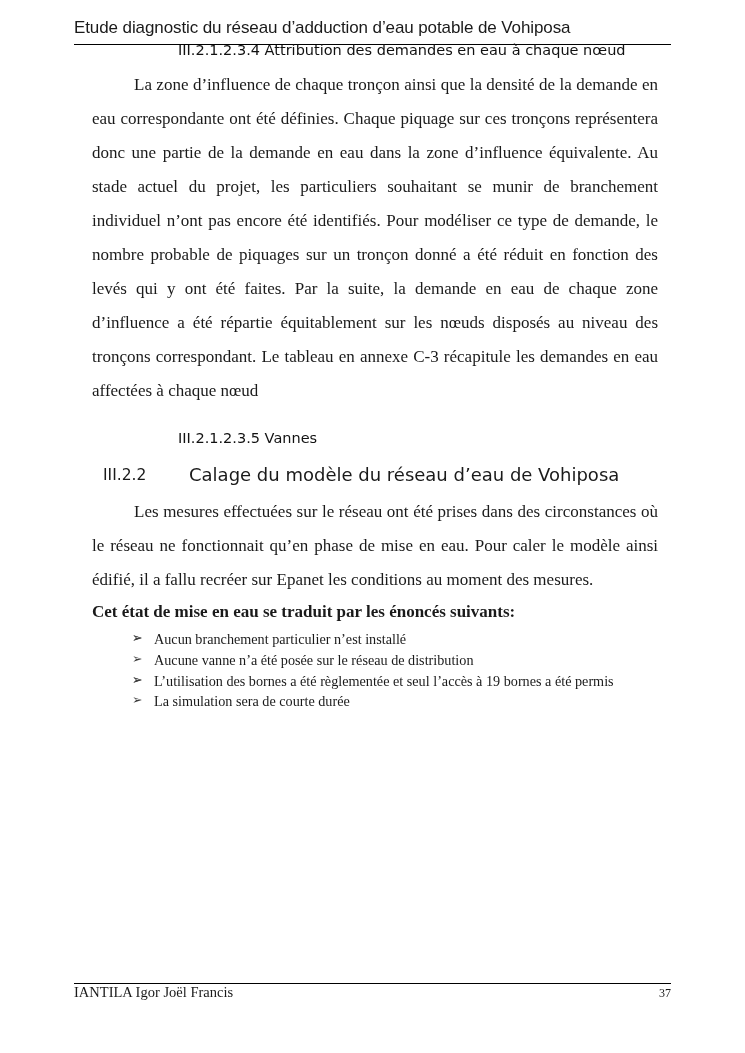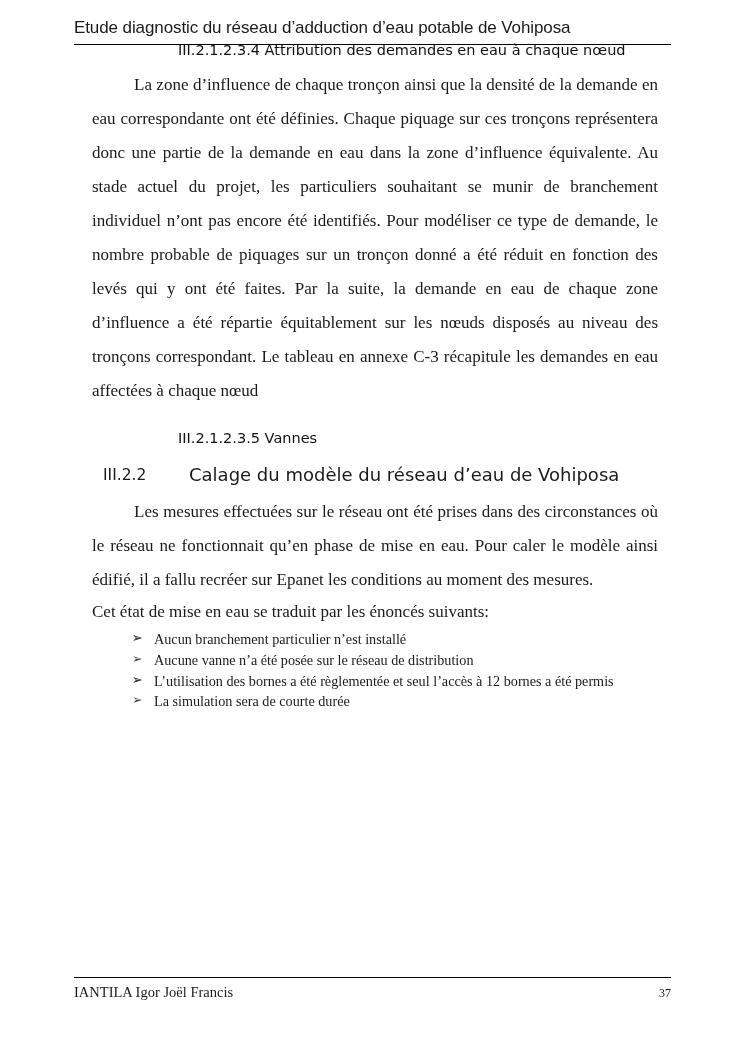"Cet état de mise en" p.tight { font-weight: none -> bold }
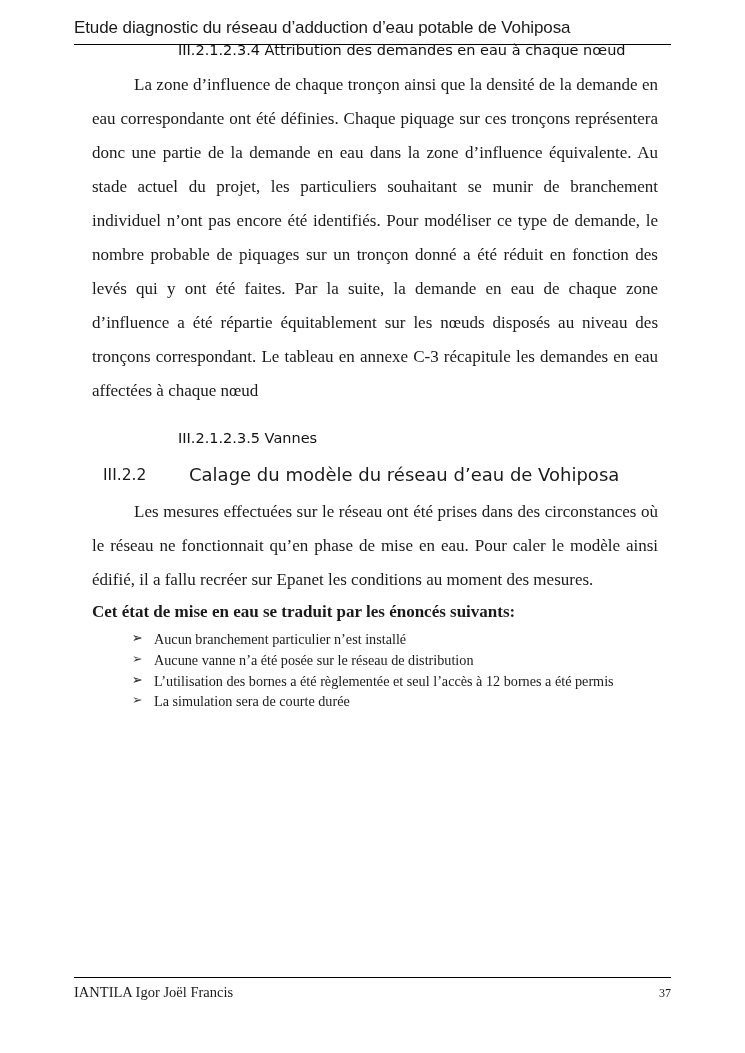"L’utilisation des bornes a été" span { text: 12 -> 19 }
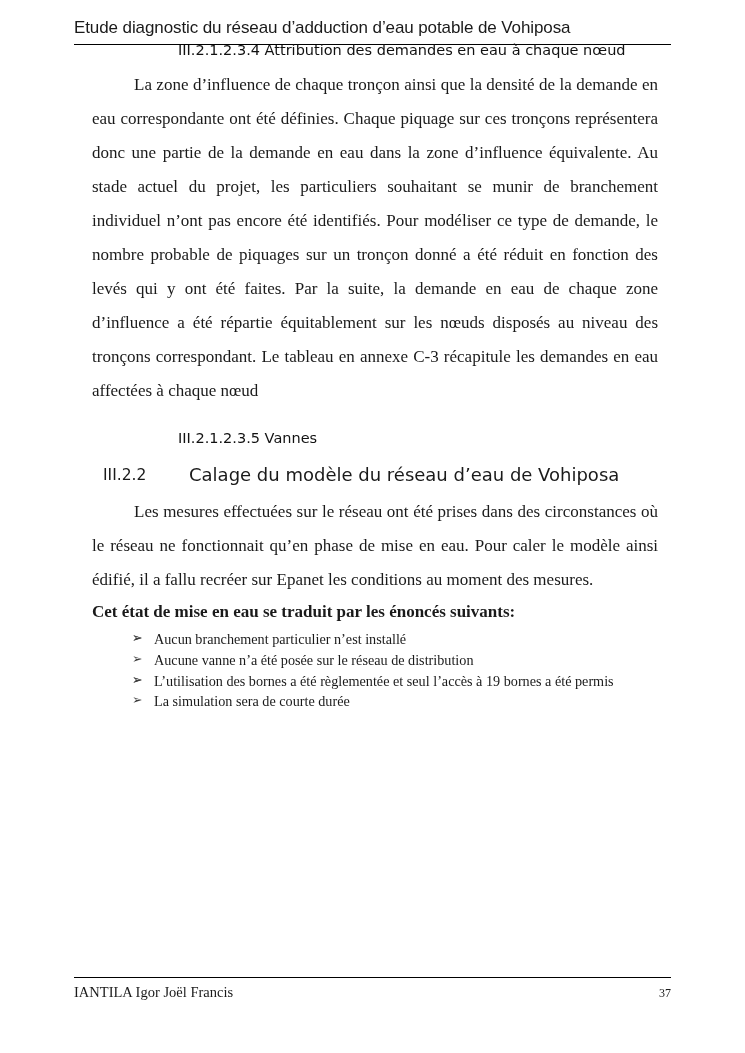"IANTILA Igor Joël Francis" .footer { padding-top: 6px -> 0 }
